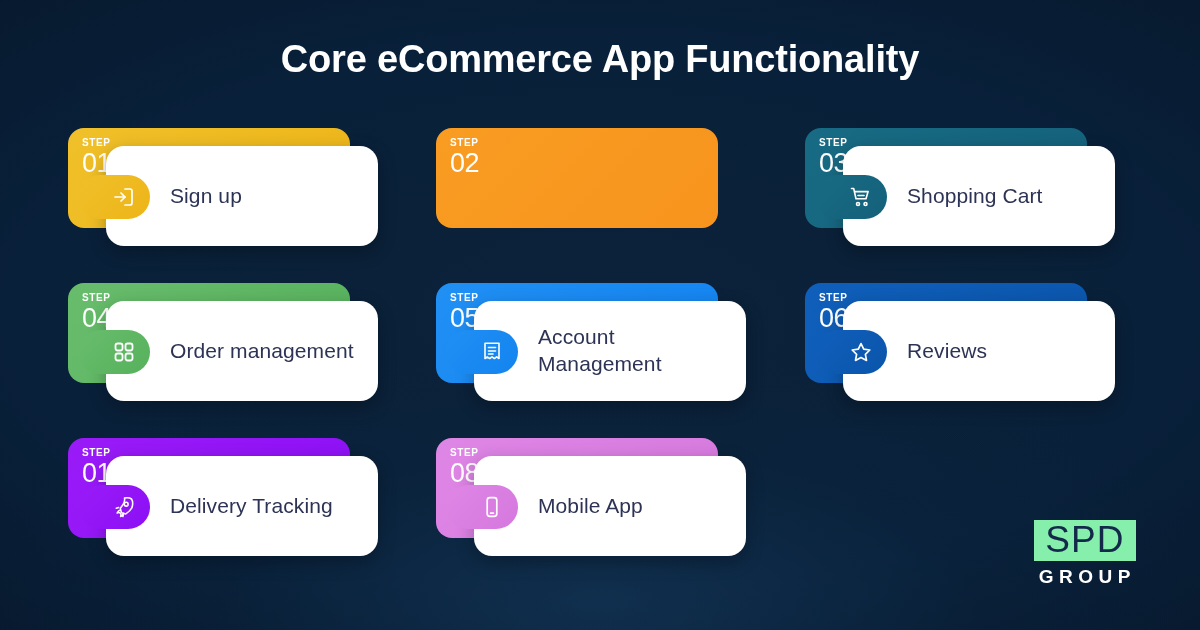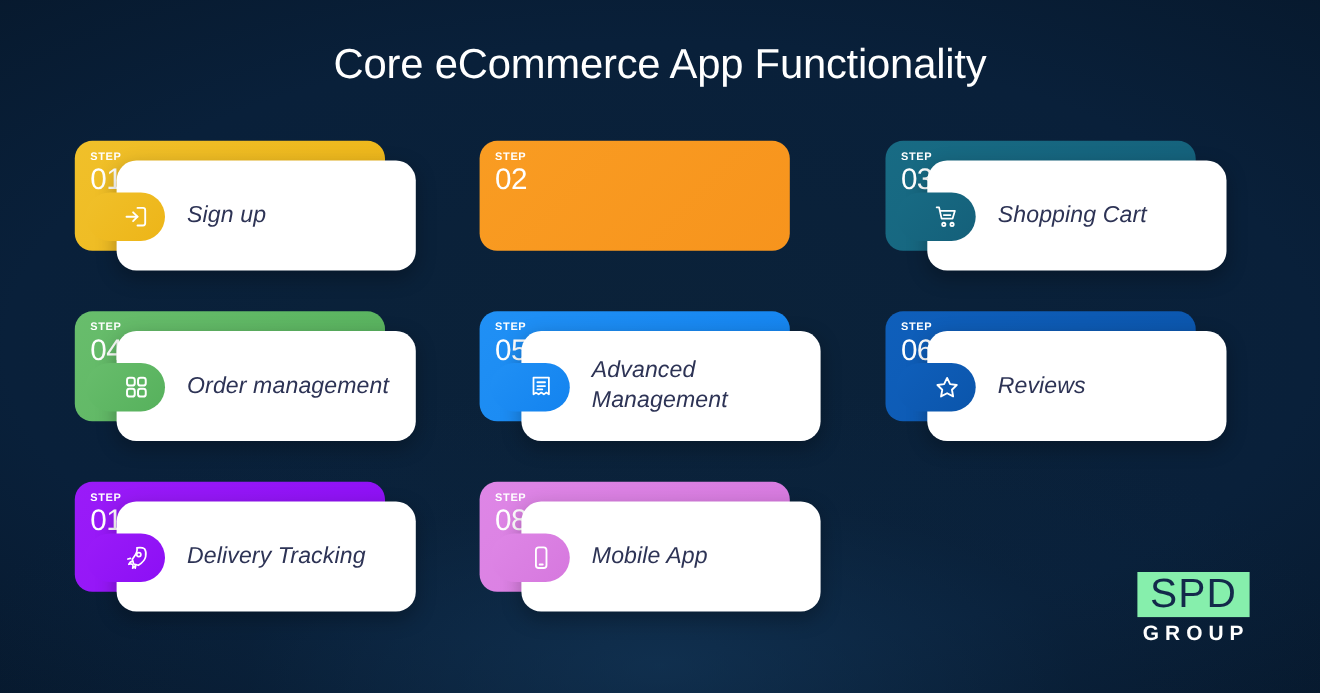"Core eCommerce App Functionality" .title { font-weight: normal -> bold }
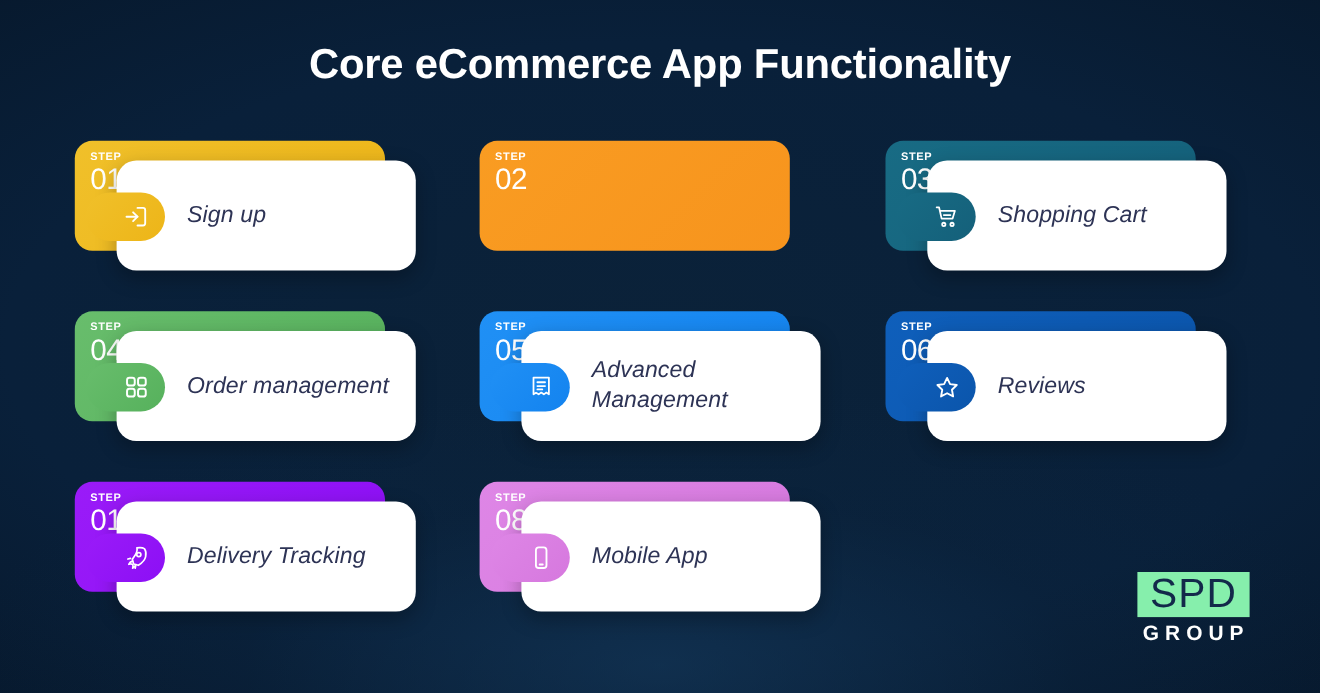"Sign up" .white { font-style: italic -> none }
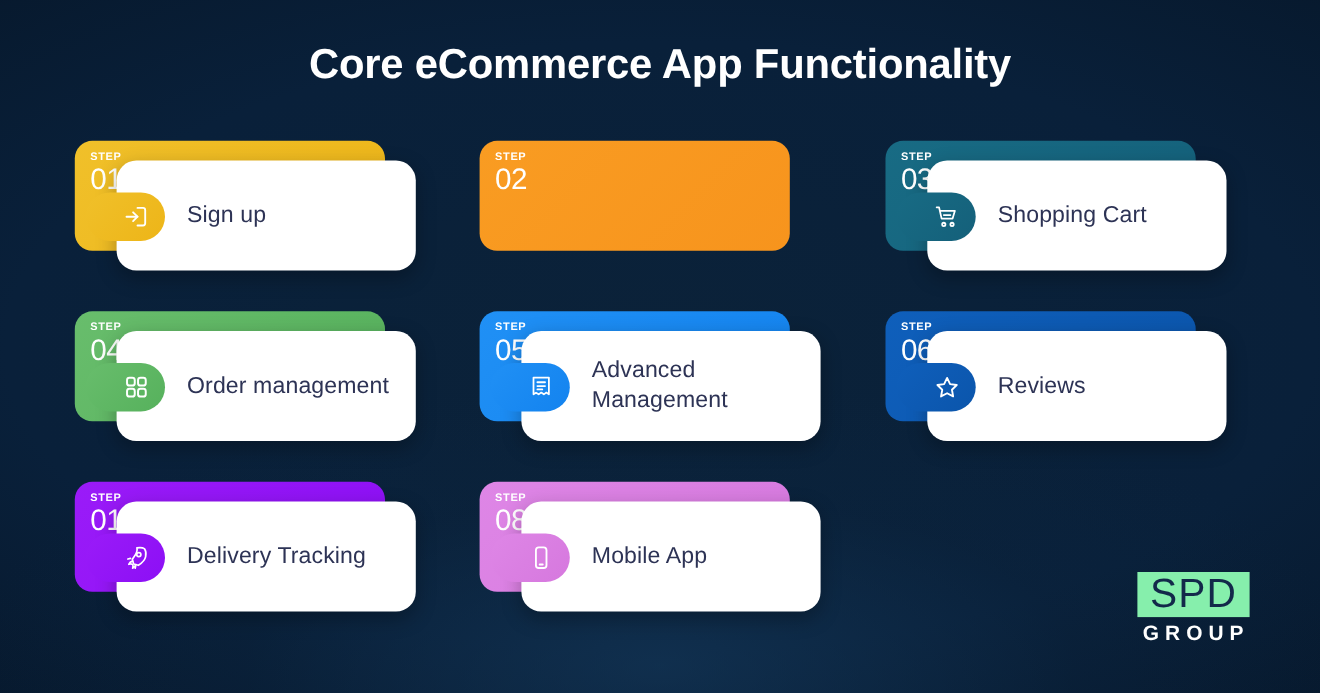"Advanced Management" div.label { text: Advanced -> Account }
